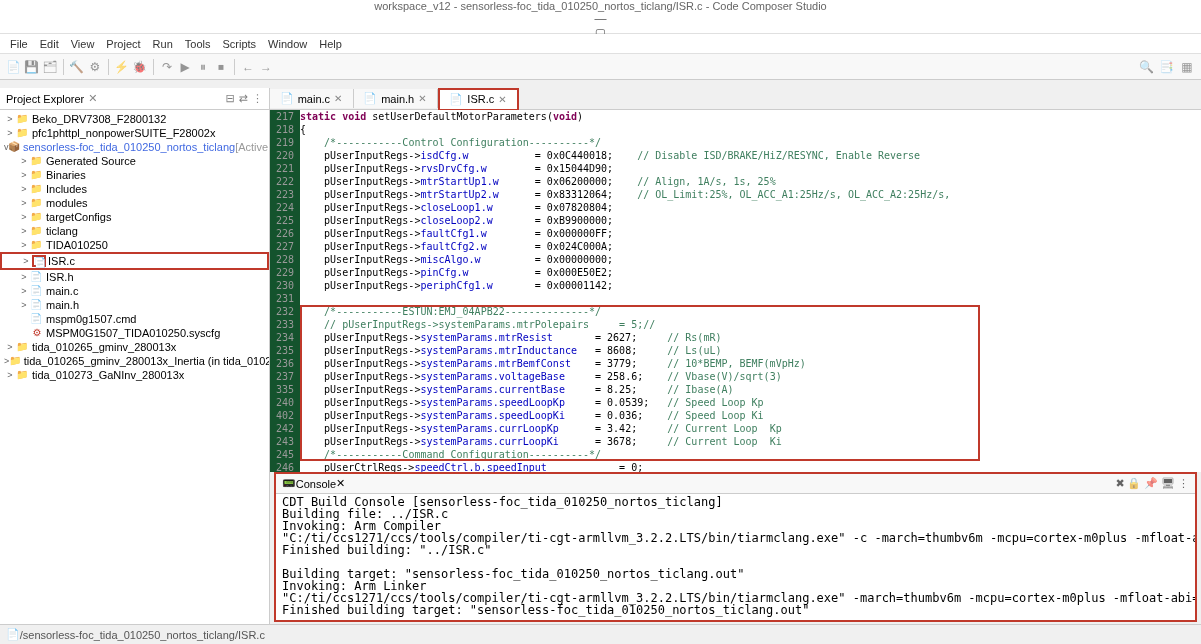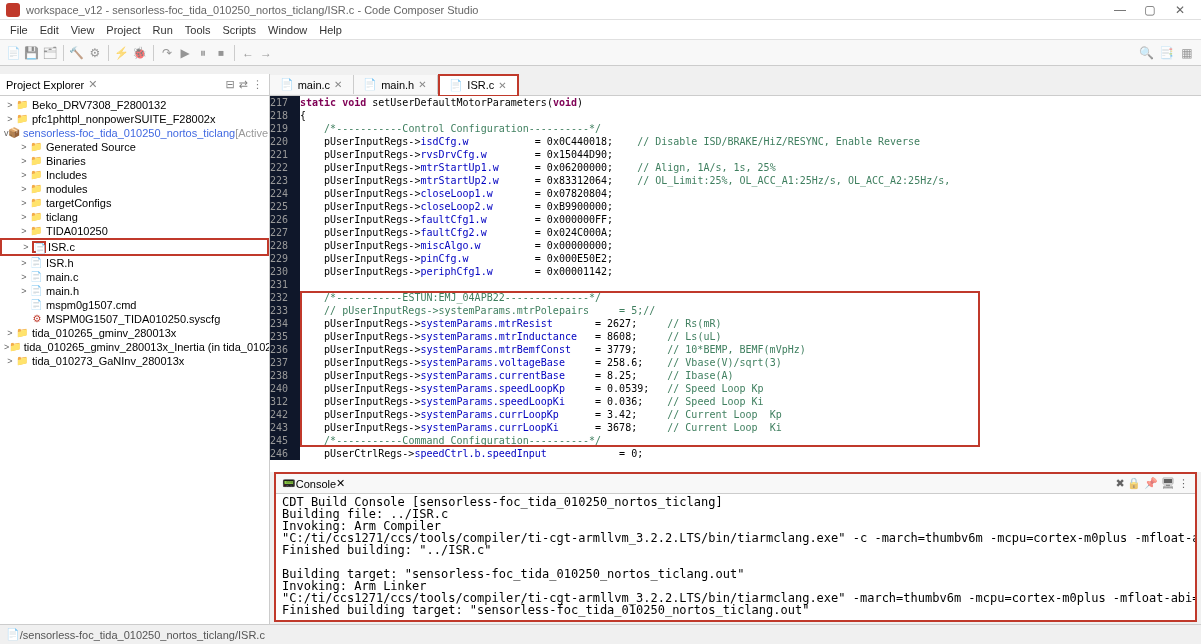"workspace_v12 -" .titlebar { flex-direction: none -> column; height: 20px -> 34px }
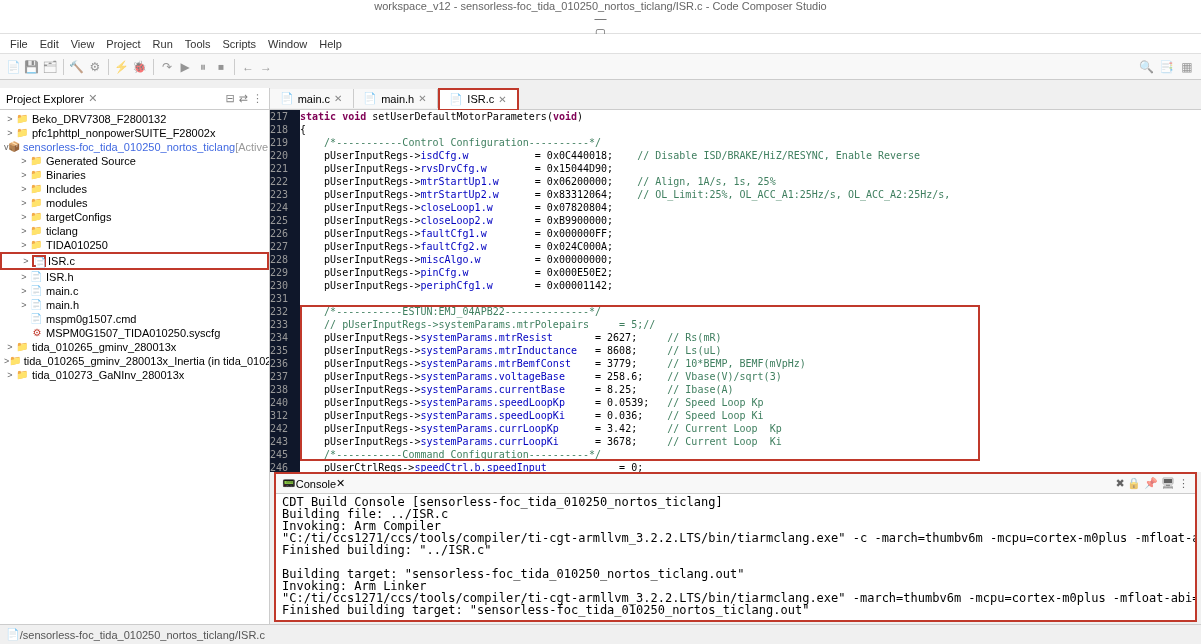"217" .gutter { background: #0f172a -> #14532d; text-align: left -> right }
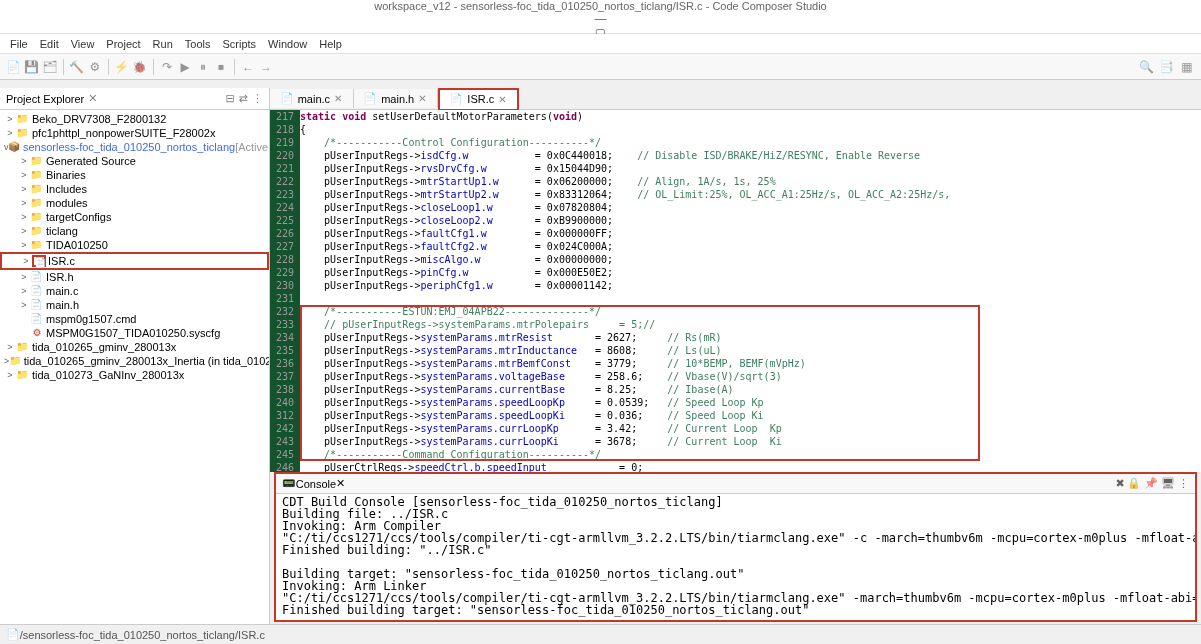"238" span.gutter { text: 238 -> 335 }
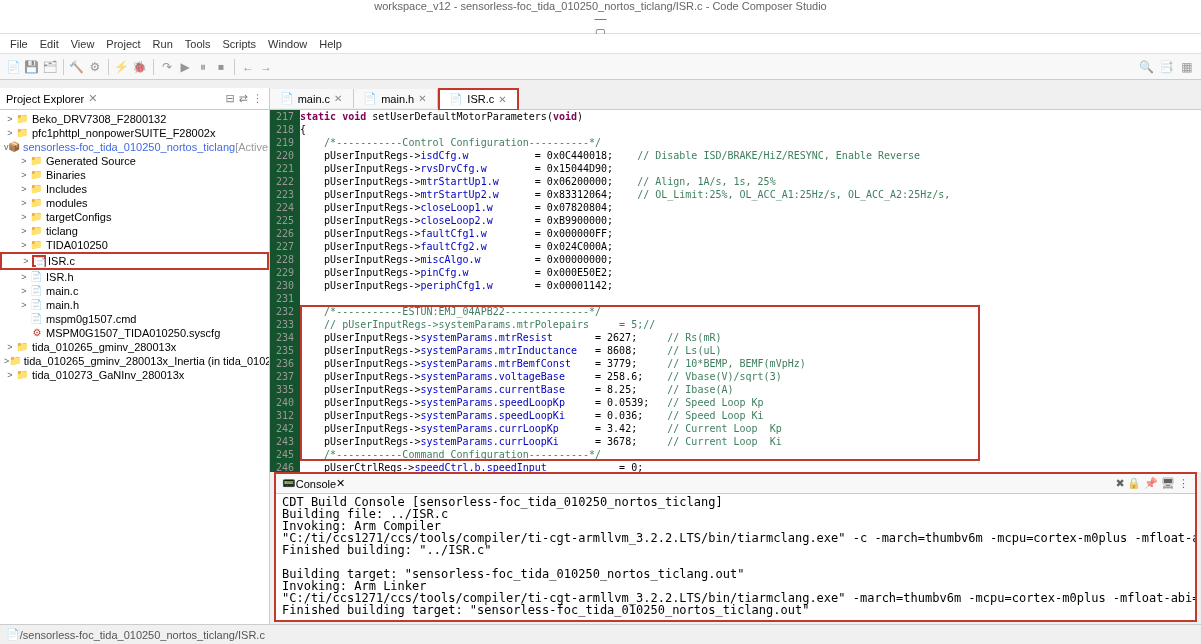"312" span.gutter { text: 312 -> 402 }
